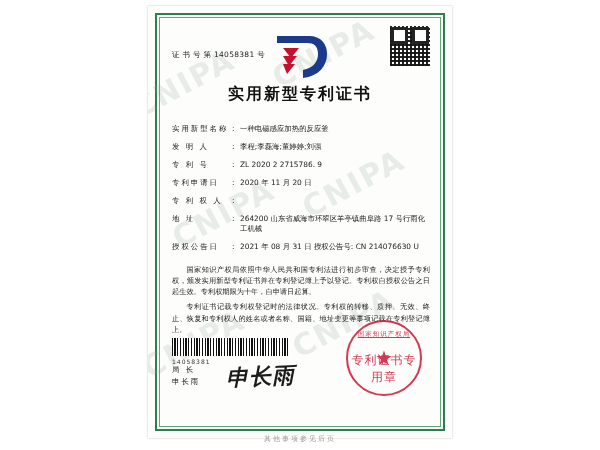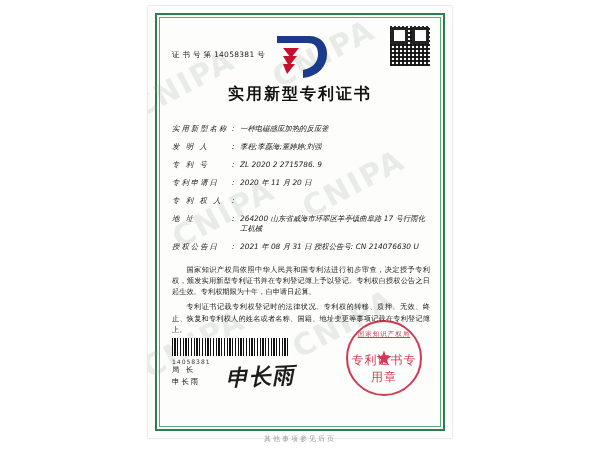"实用新型名称" .fields { font-style: italic -> none }
